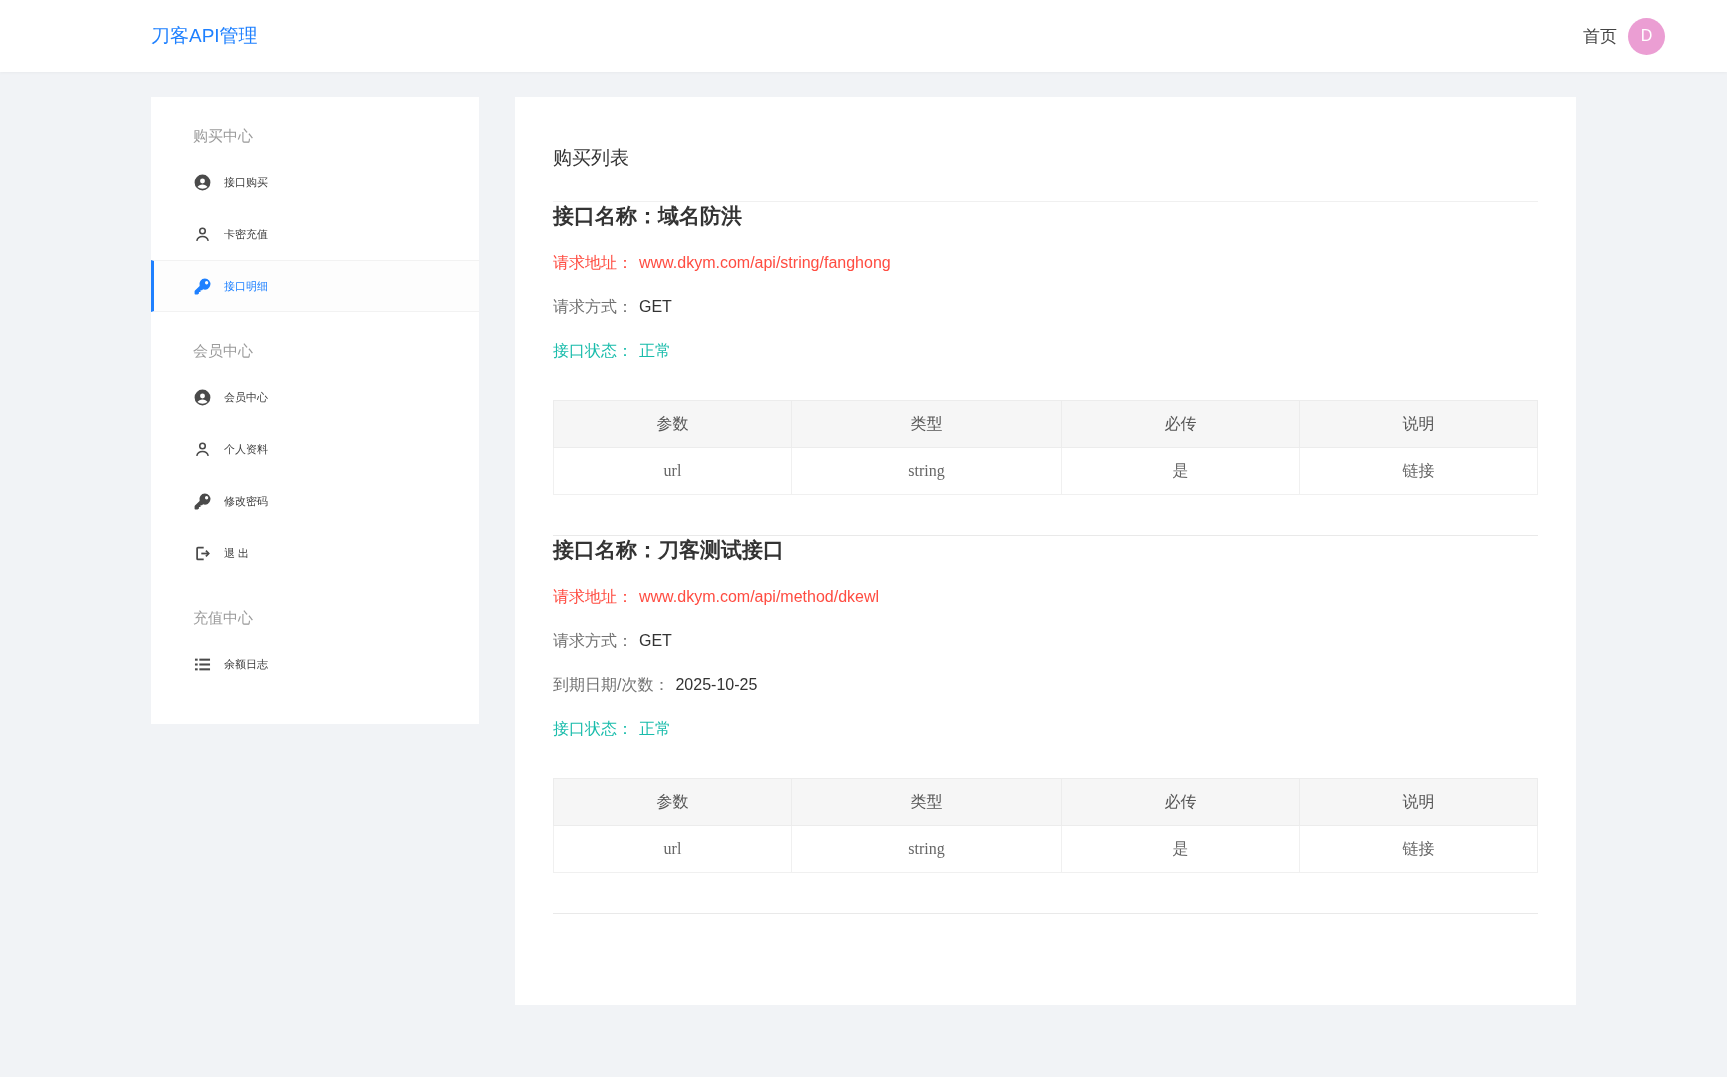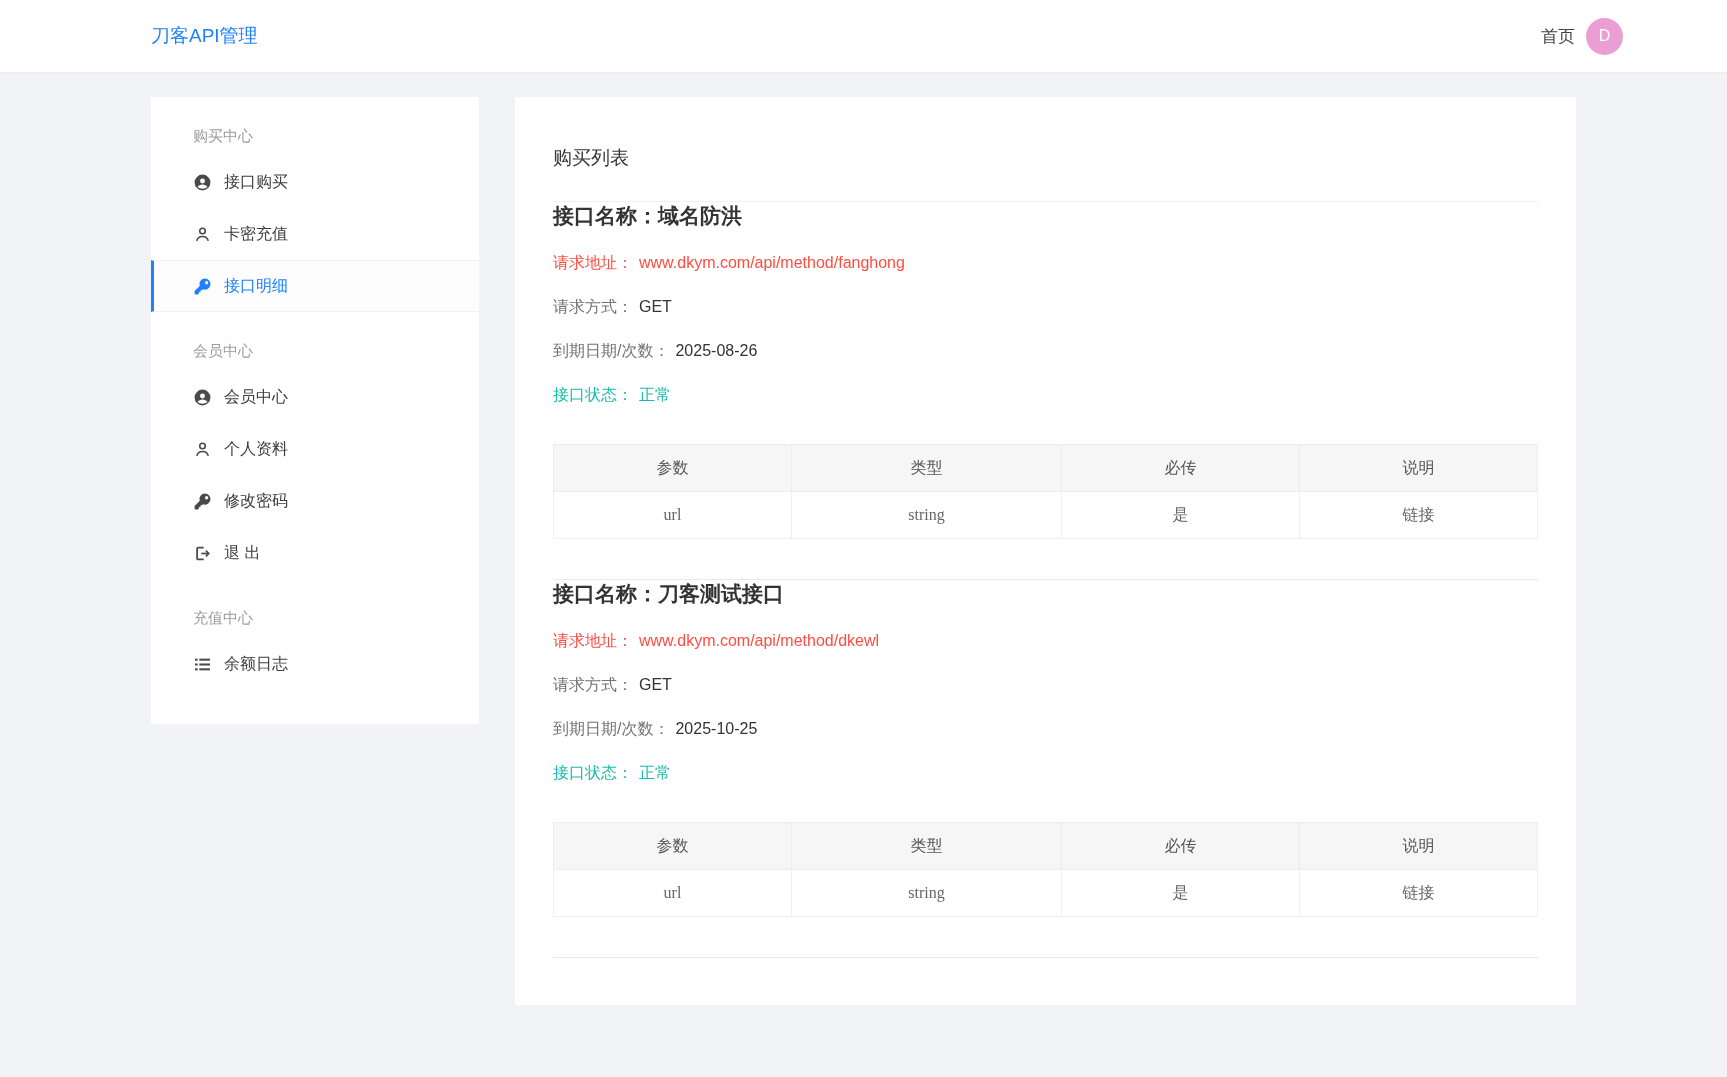"刀客API管理" .header { padding: 0 104px 0 151px -> 0 62px 0 151px }
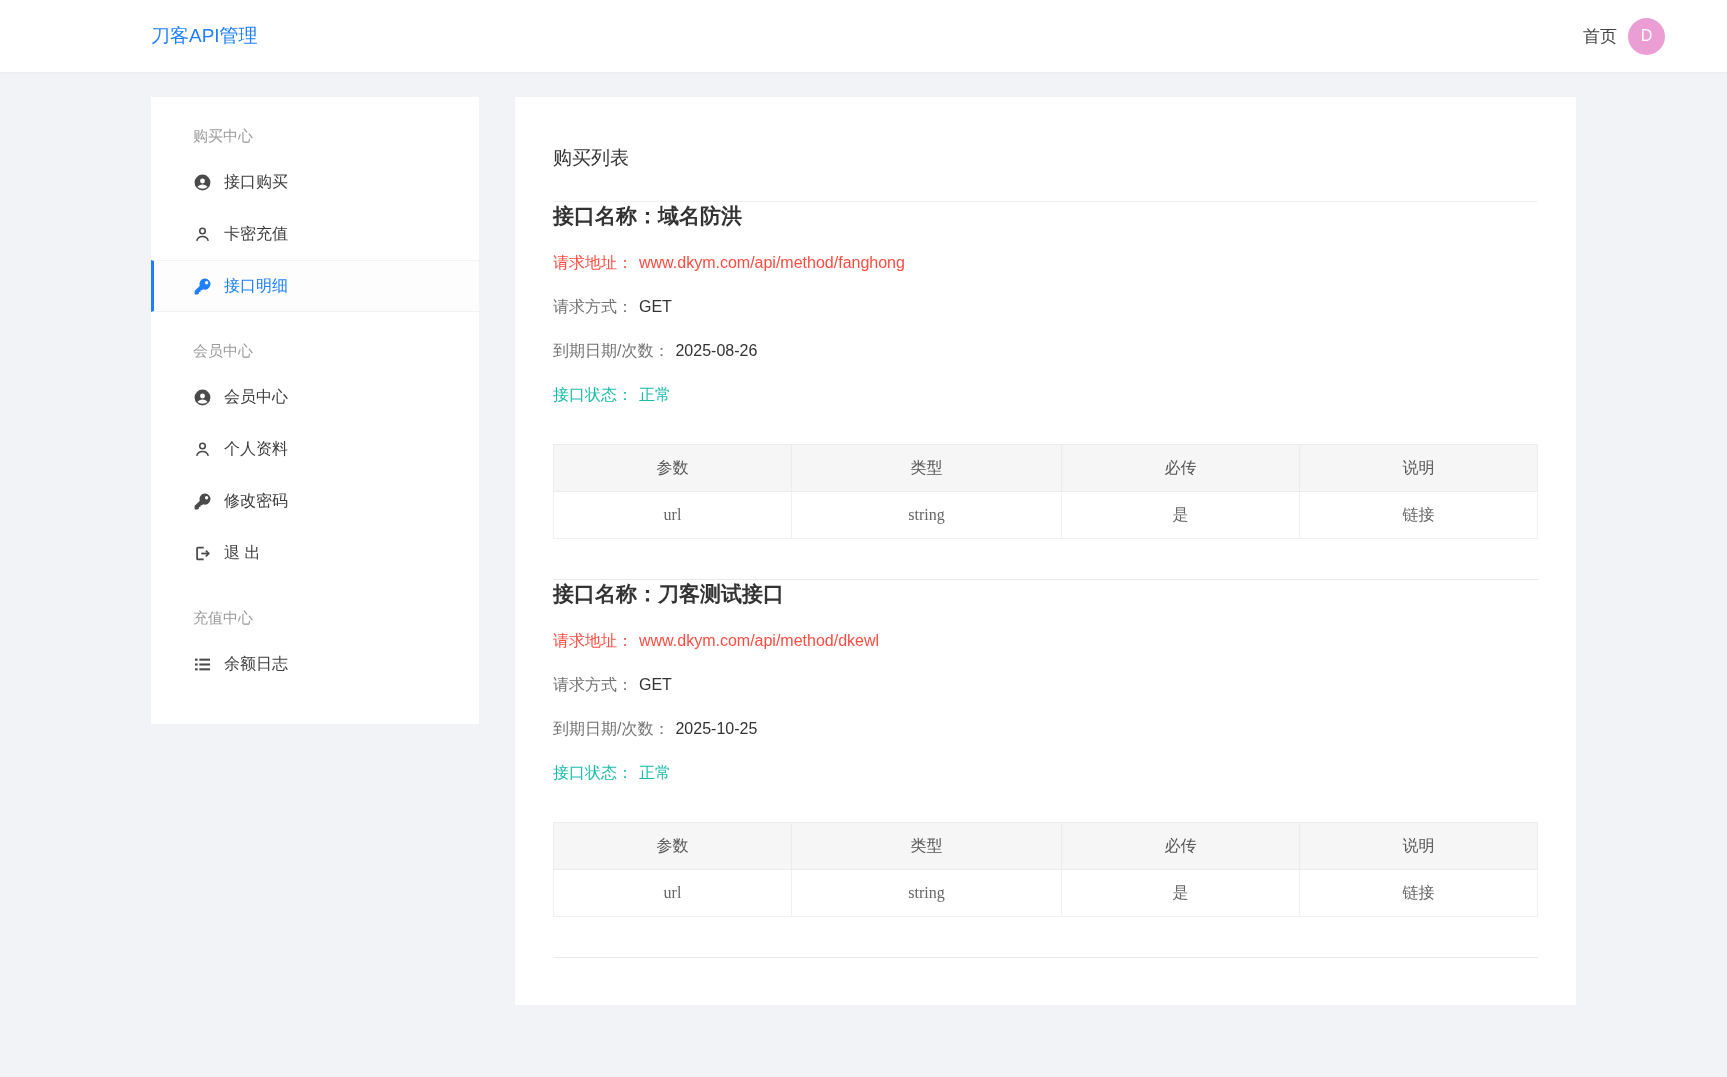"接口购买" .side-item { font-size: 16px -> 11px }
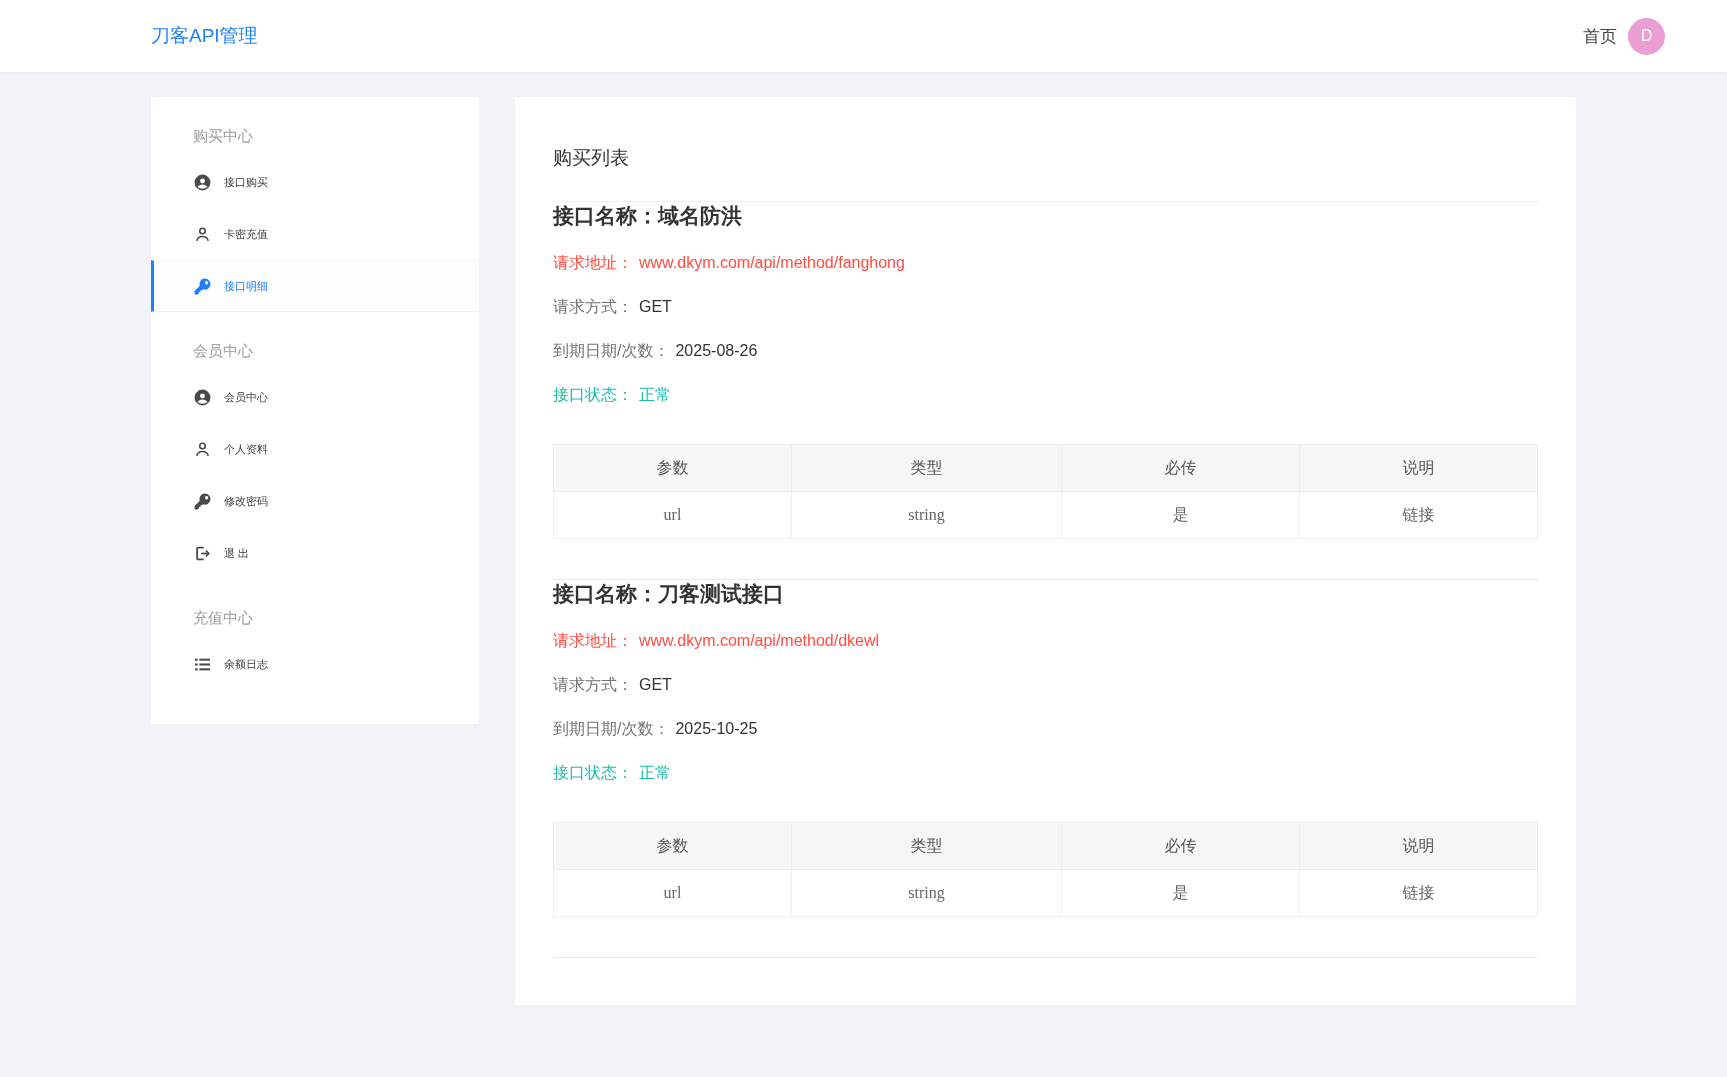"www.dkym.com/api/method/fanghong" span.val { text: www.dkym.com/api/method/fanghong -> www.dkym.com/api/string/fanghong }
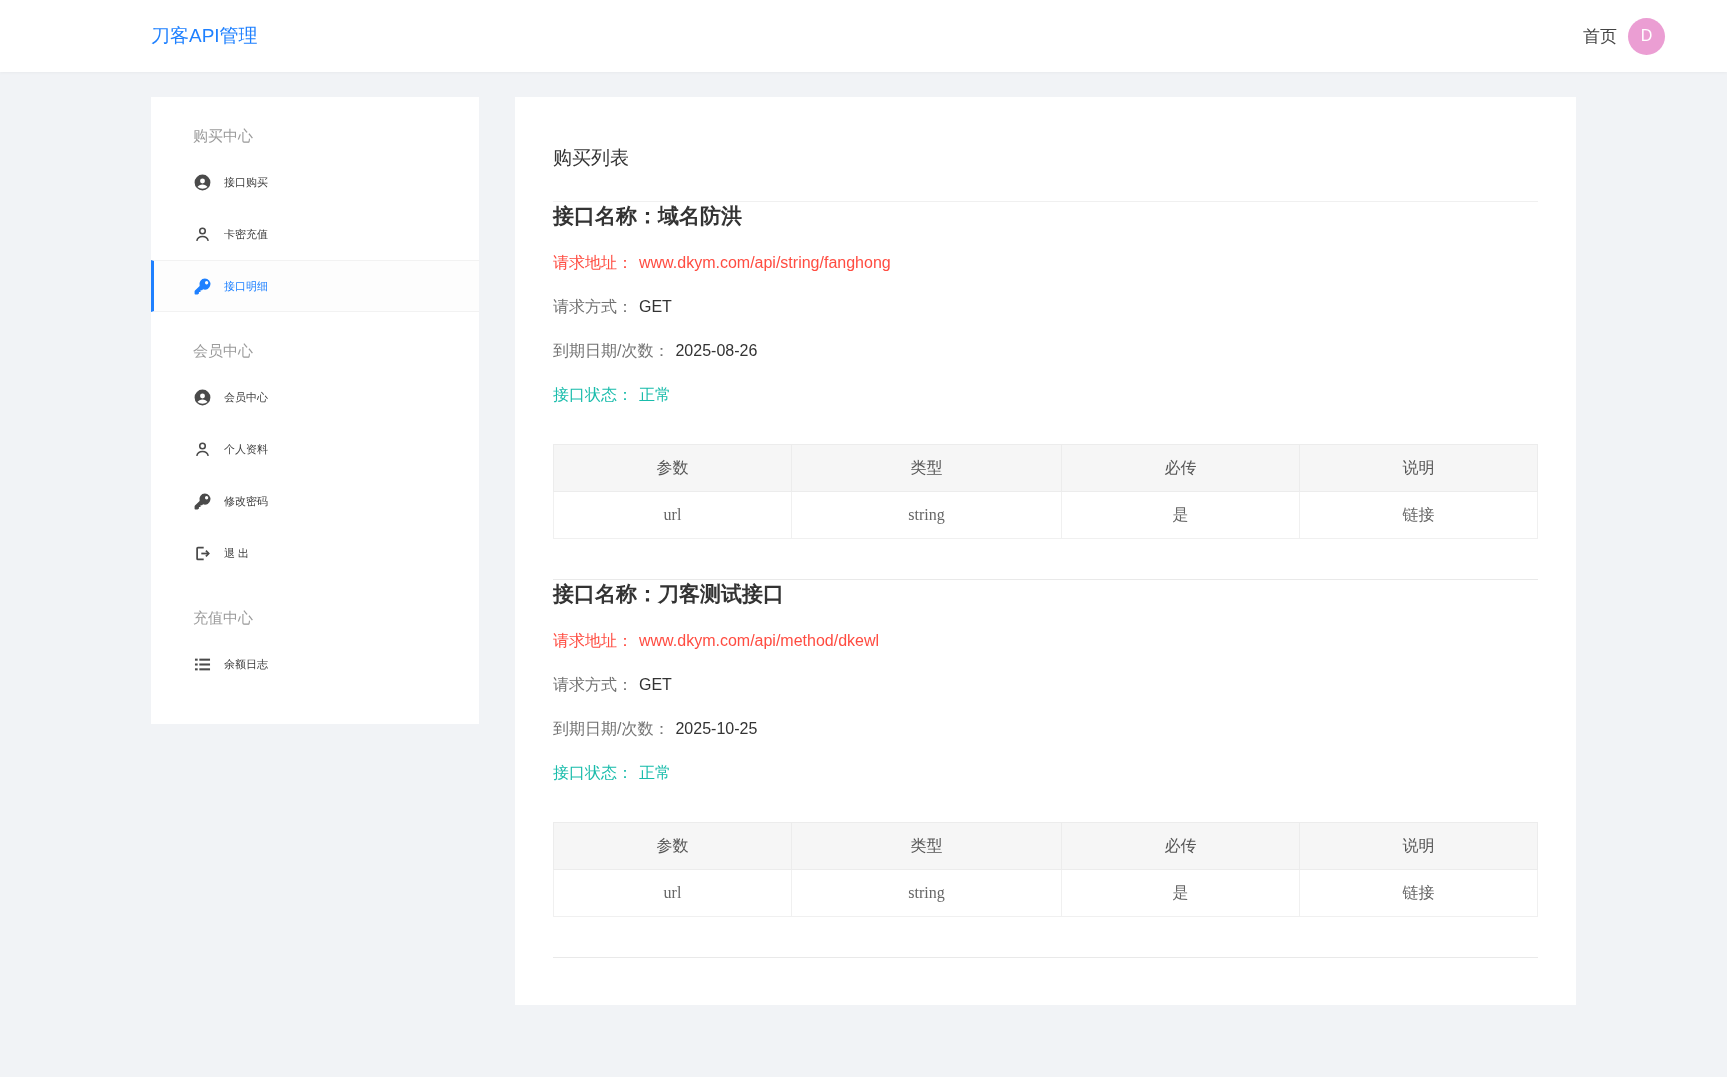"到期日期/次数： 2025-08-26" div.line { html: <div><span>到期日期/次数：</span><span>2025-08-26</span></div> -> none }
